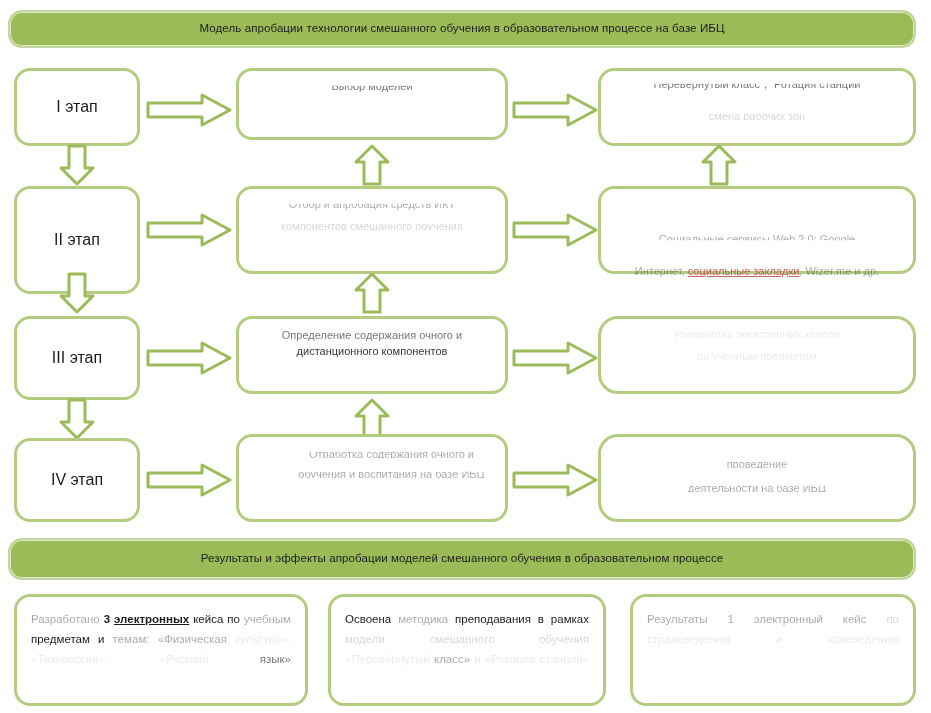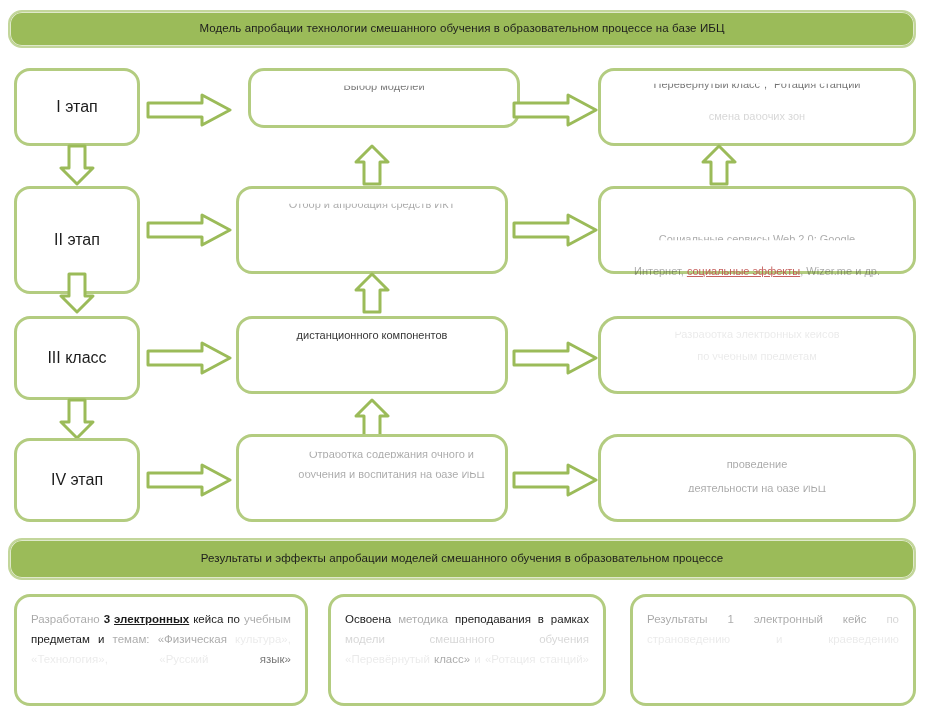"Выбор моделей" div.rbox { height: 60px -> 72px; left: 248px -> 236px }
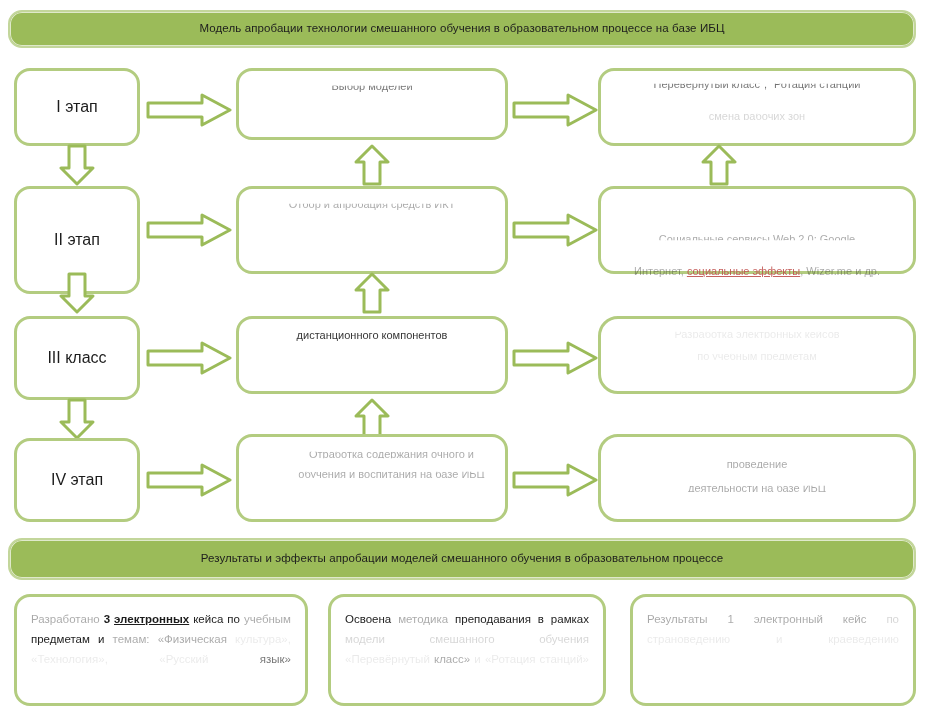"компонентов смешанного обучения" div { html: none -> <div><span>компонентов смешанного обучения</span></div> }
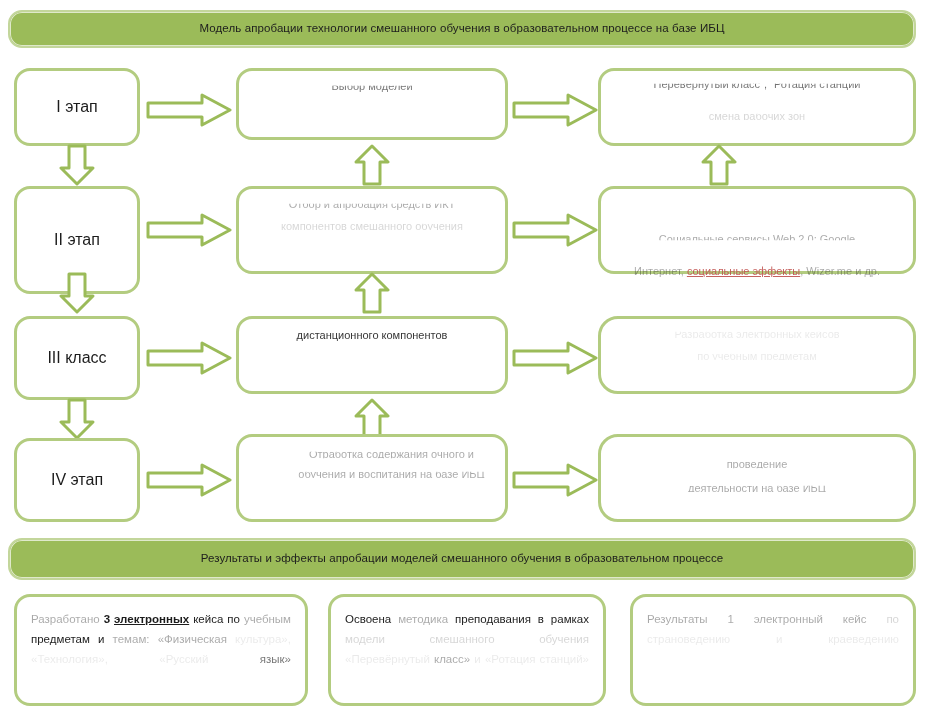"социальные эффекты" span.red-underline { text: эффекты -> закладки }
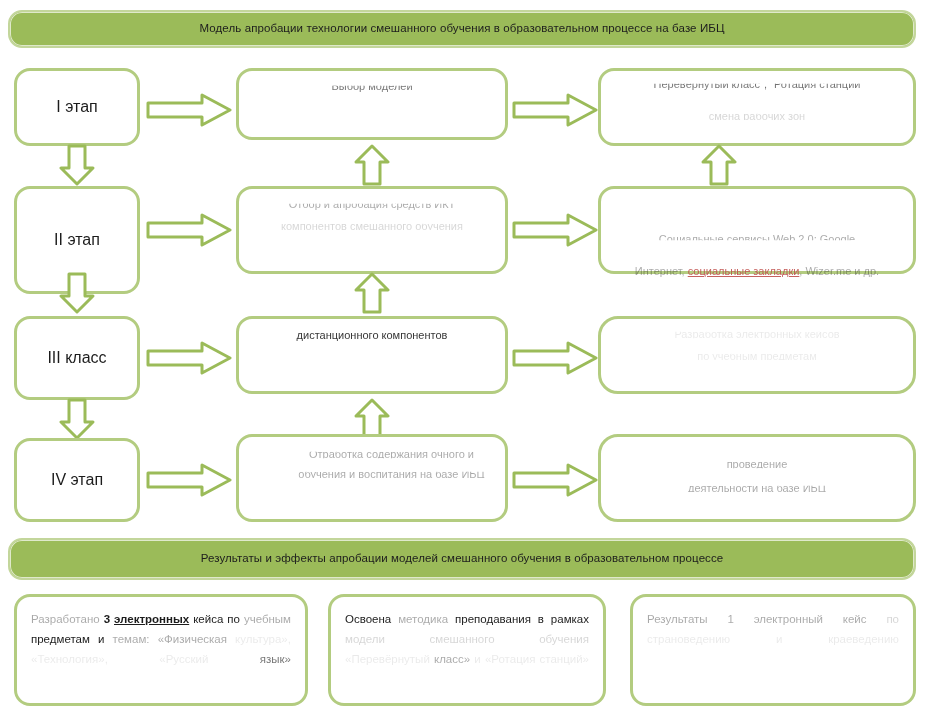"Определение содержания очного и" div { html: none -> <div><span>Определение содержания очного и</span></div> }
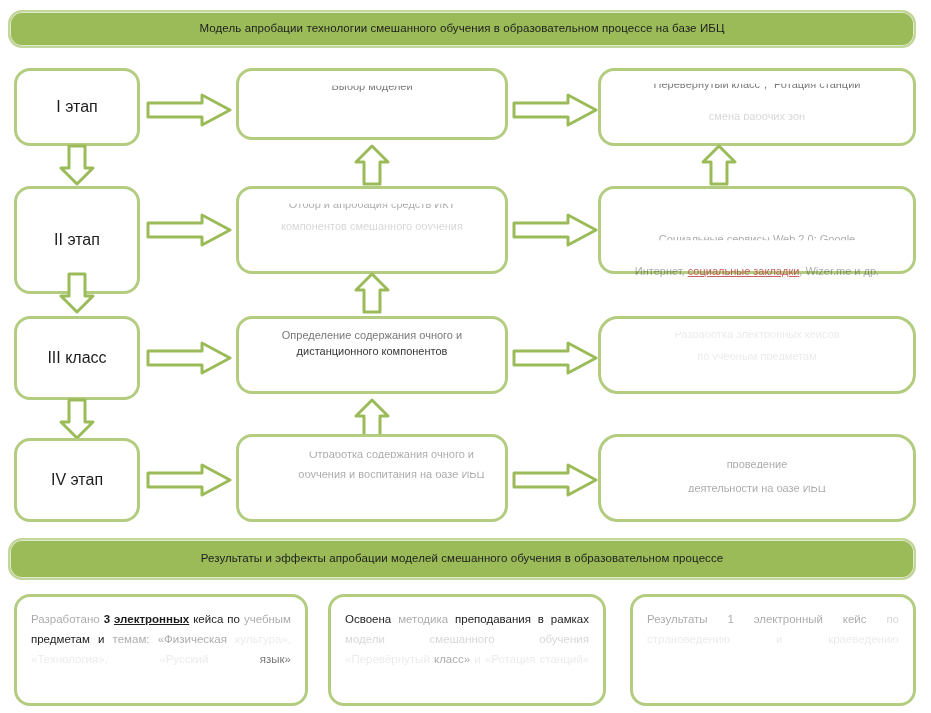"III класс" span.stage-label { text: класс -> этап }
